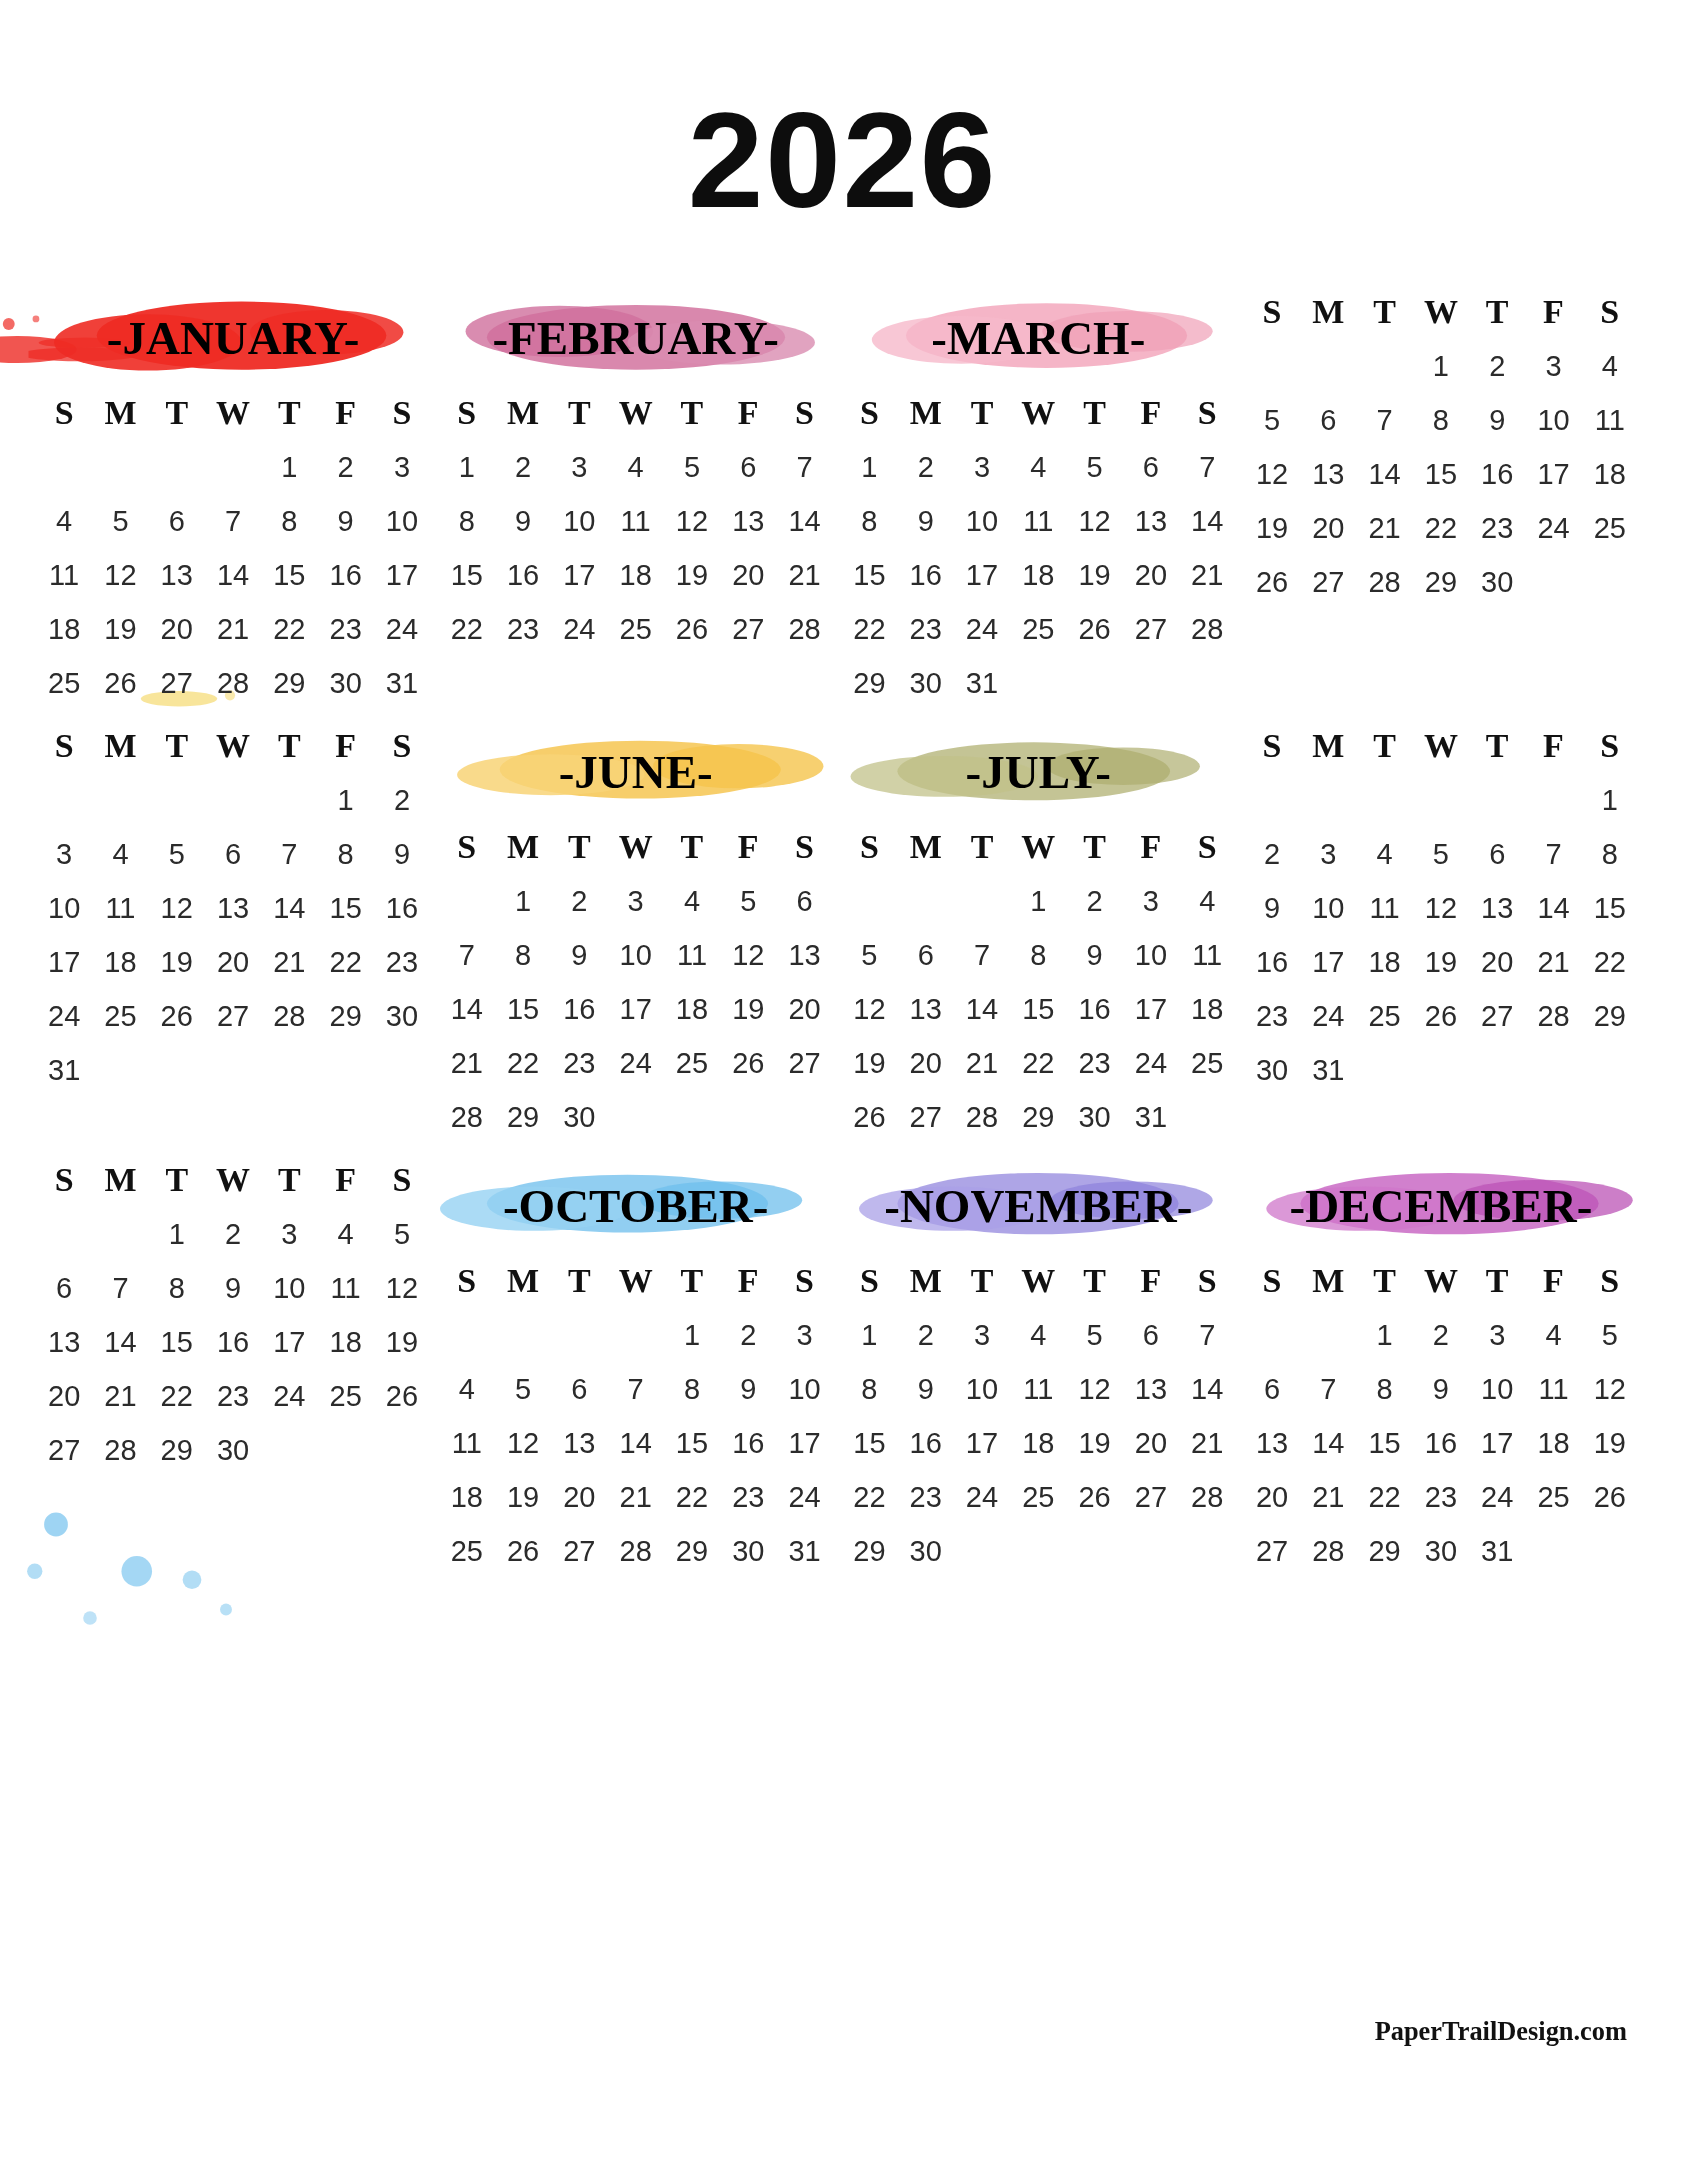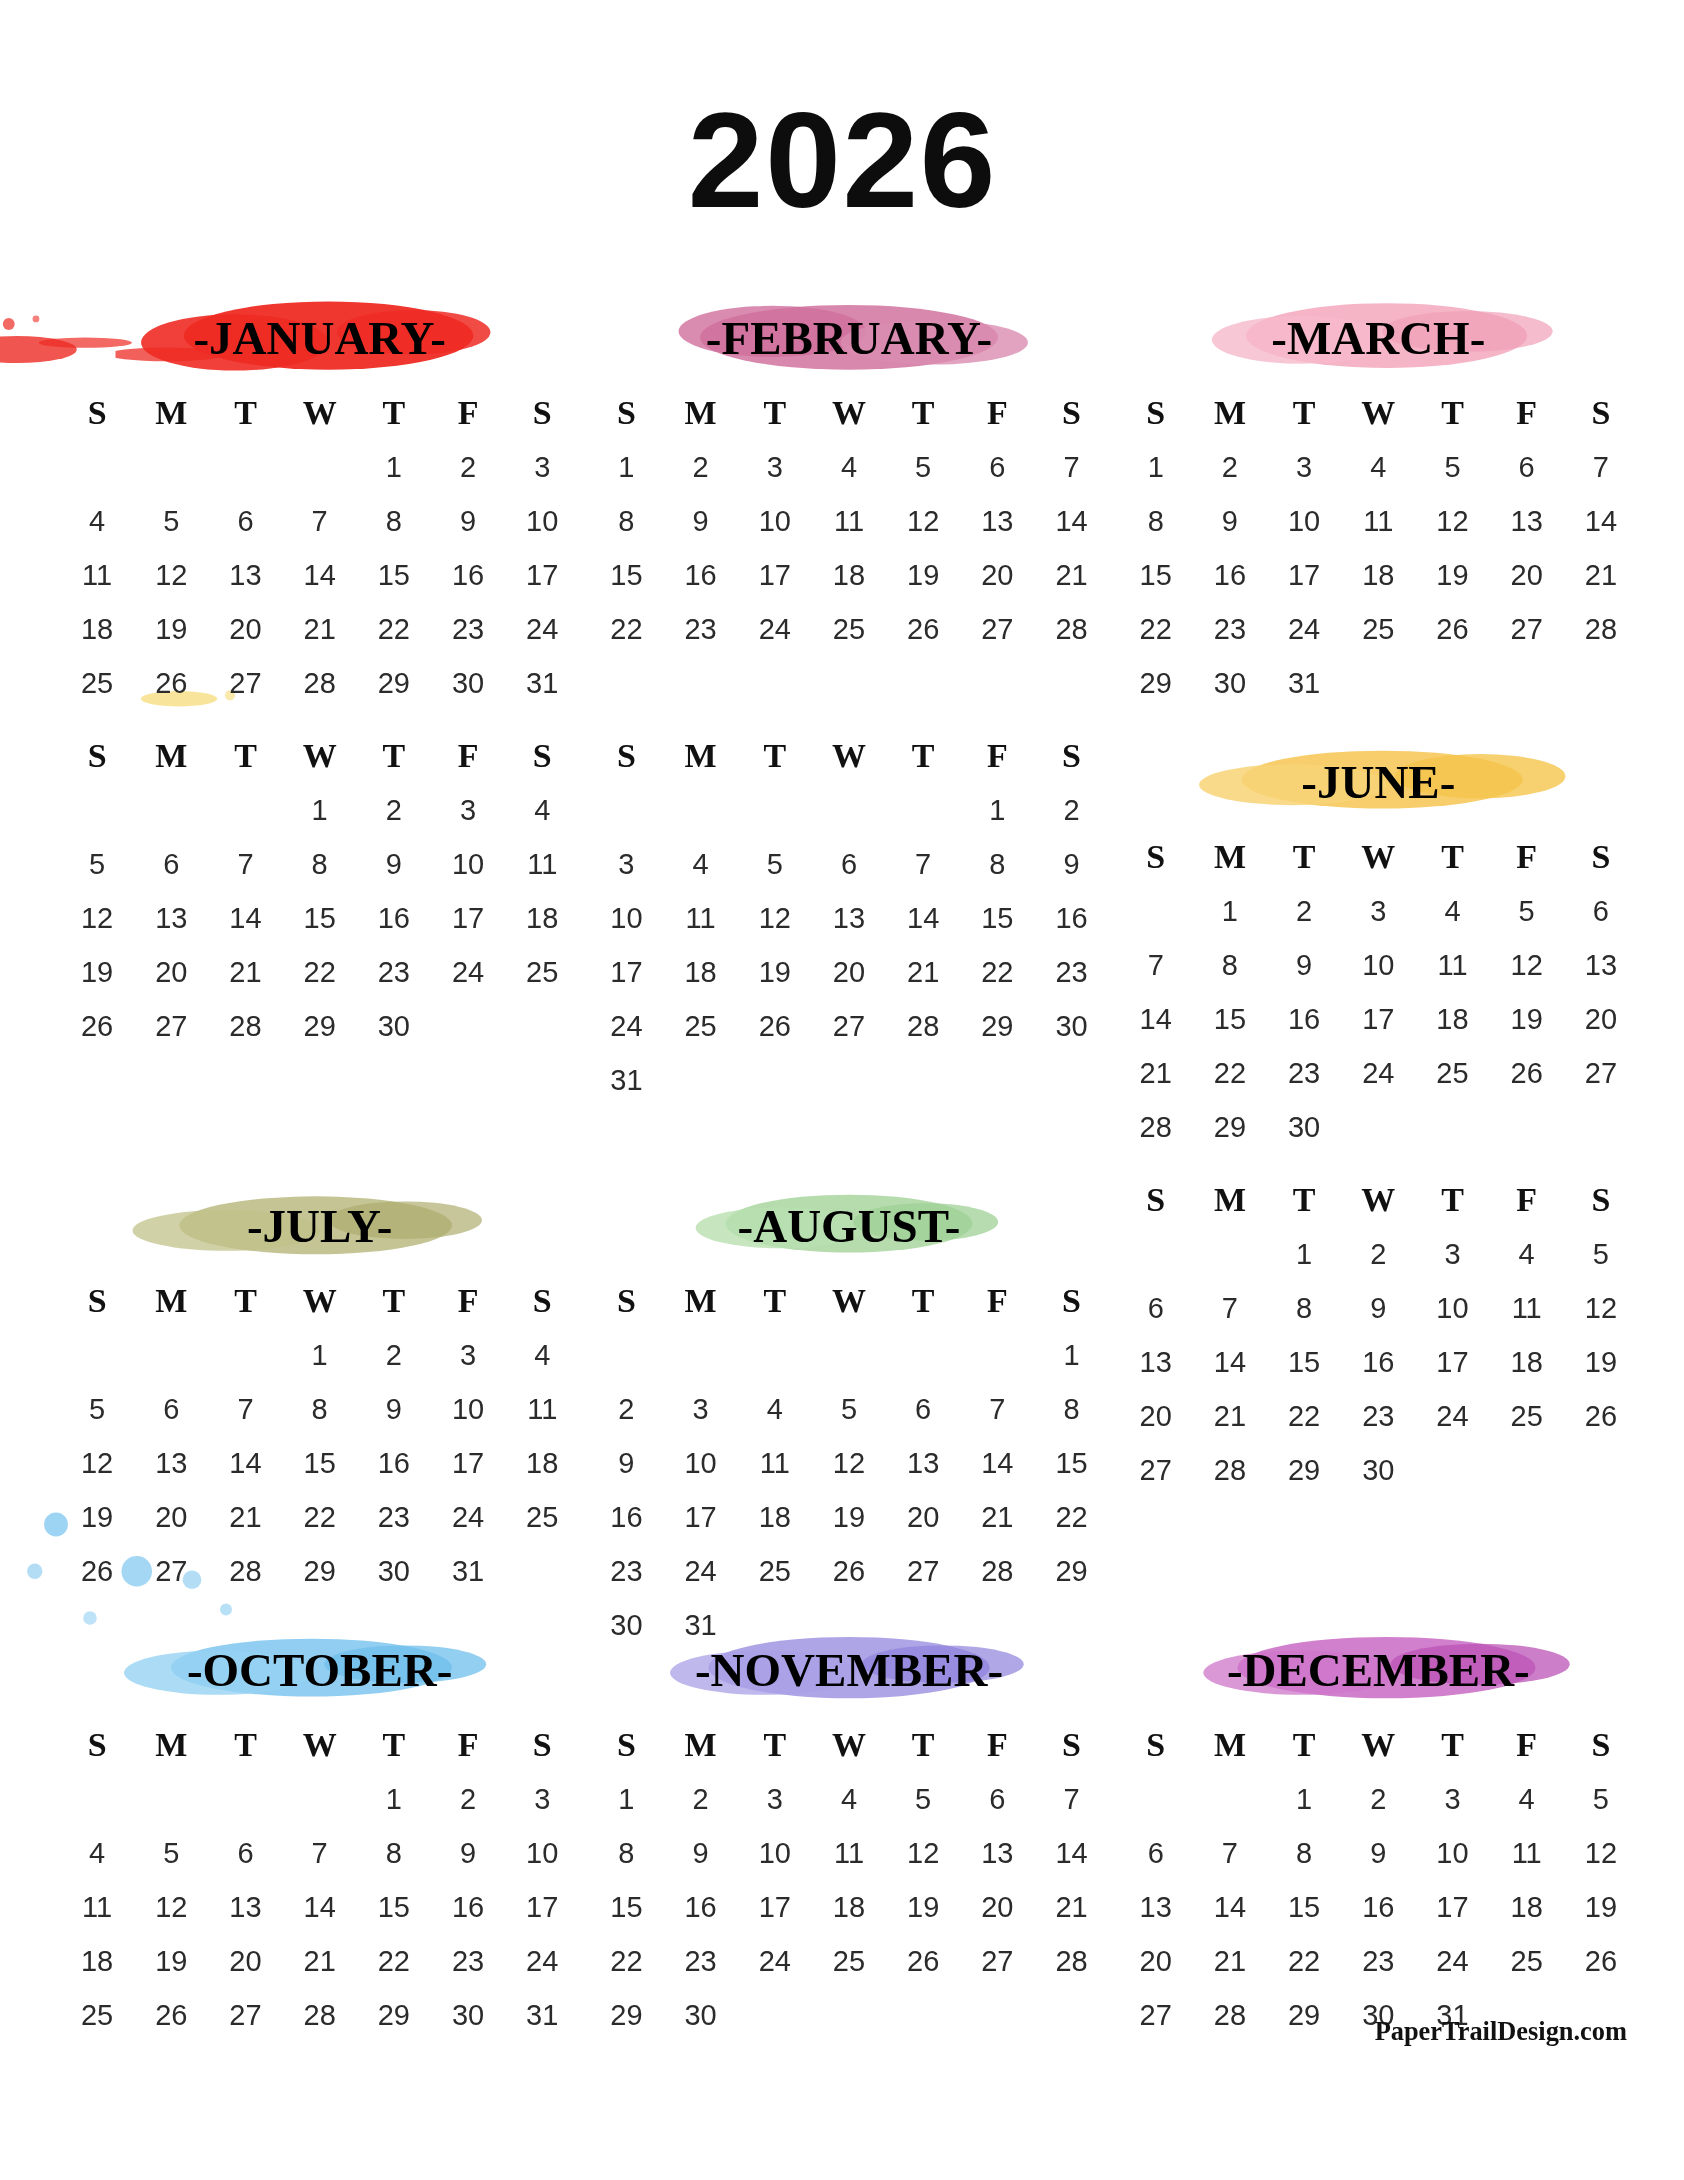"-JANUARY-" .grid { gap: 10px -> none; grid-template-columns: repeat(3, 1fr) -> repeat(4, 1fr); padding: 0 47px 0 60px -> 0 47px 0 36px }
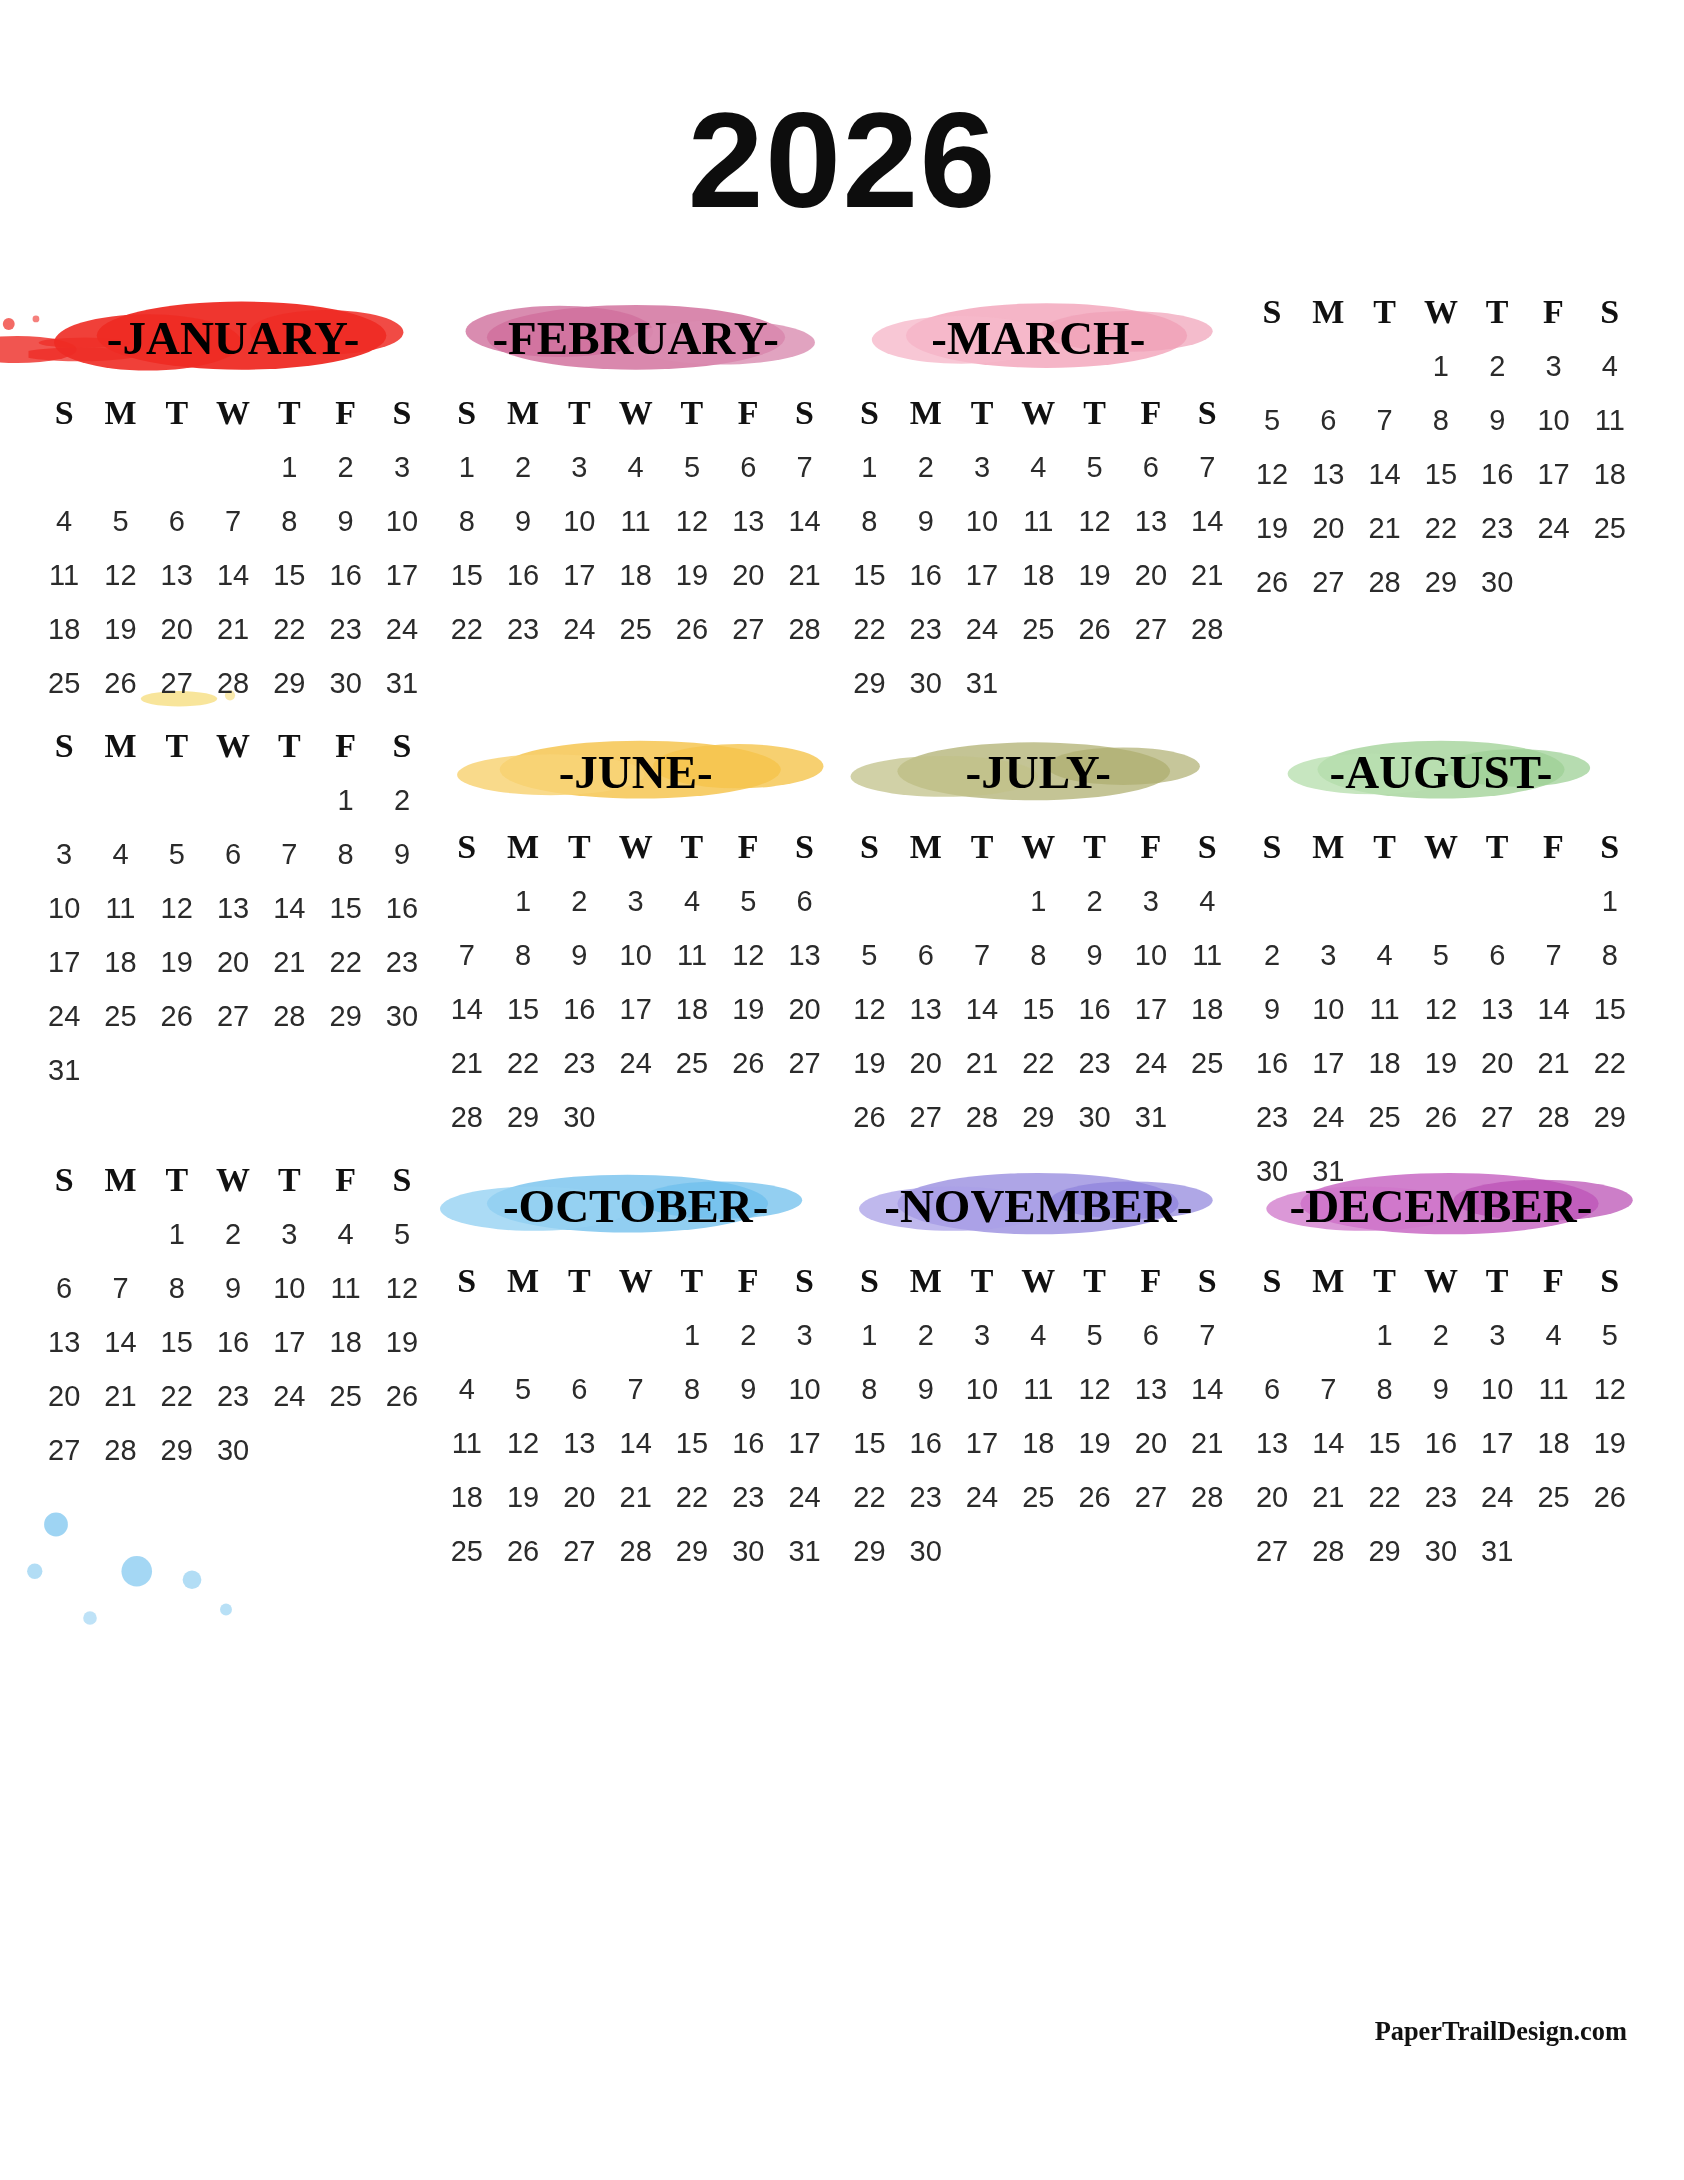"-AUGUST-" div.month-head { html: <div> <svg> <ellipse></ellipse> <ellipse></ellipse> <ellipse></ellipse> </svg> <div>-AUGUST-</div> </div> -> none }
